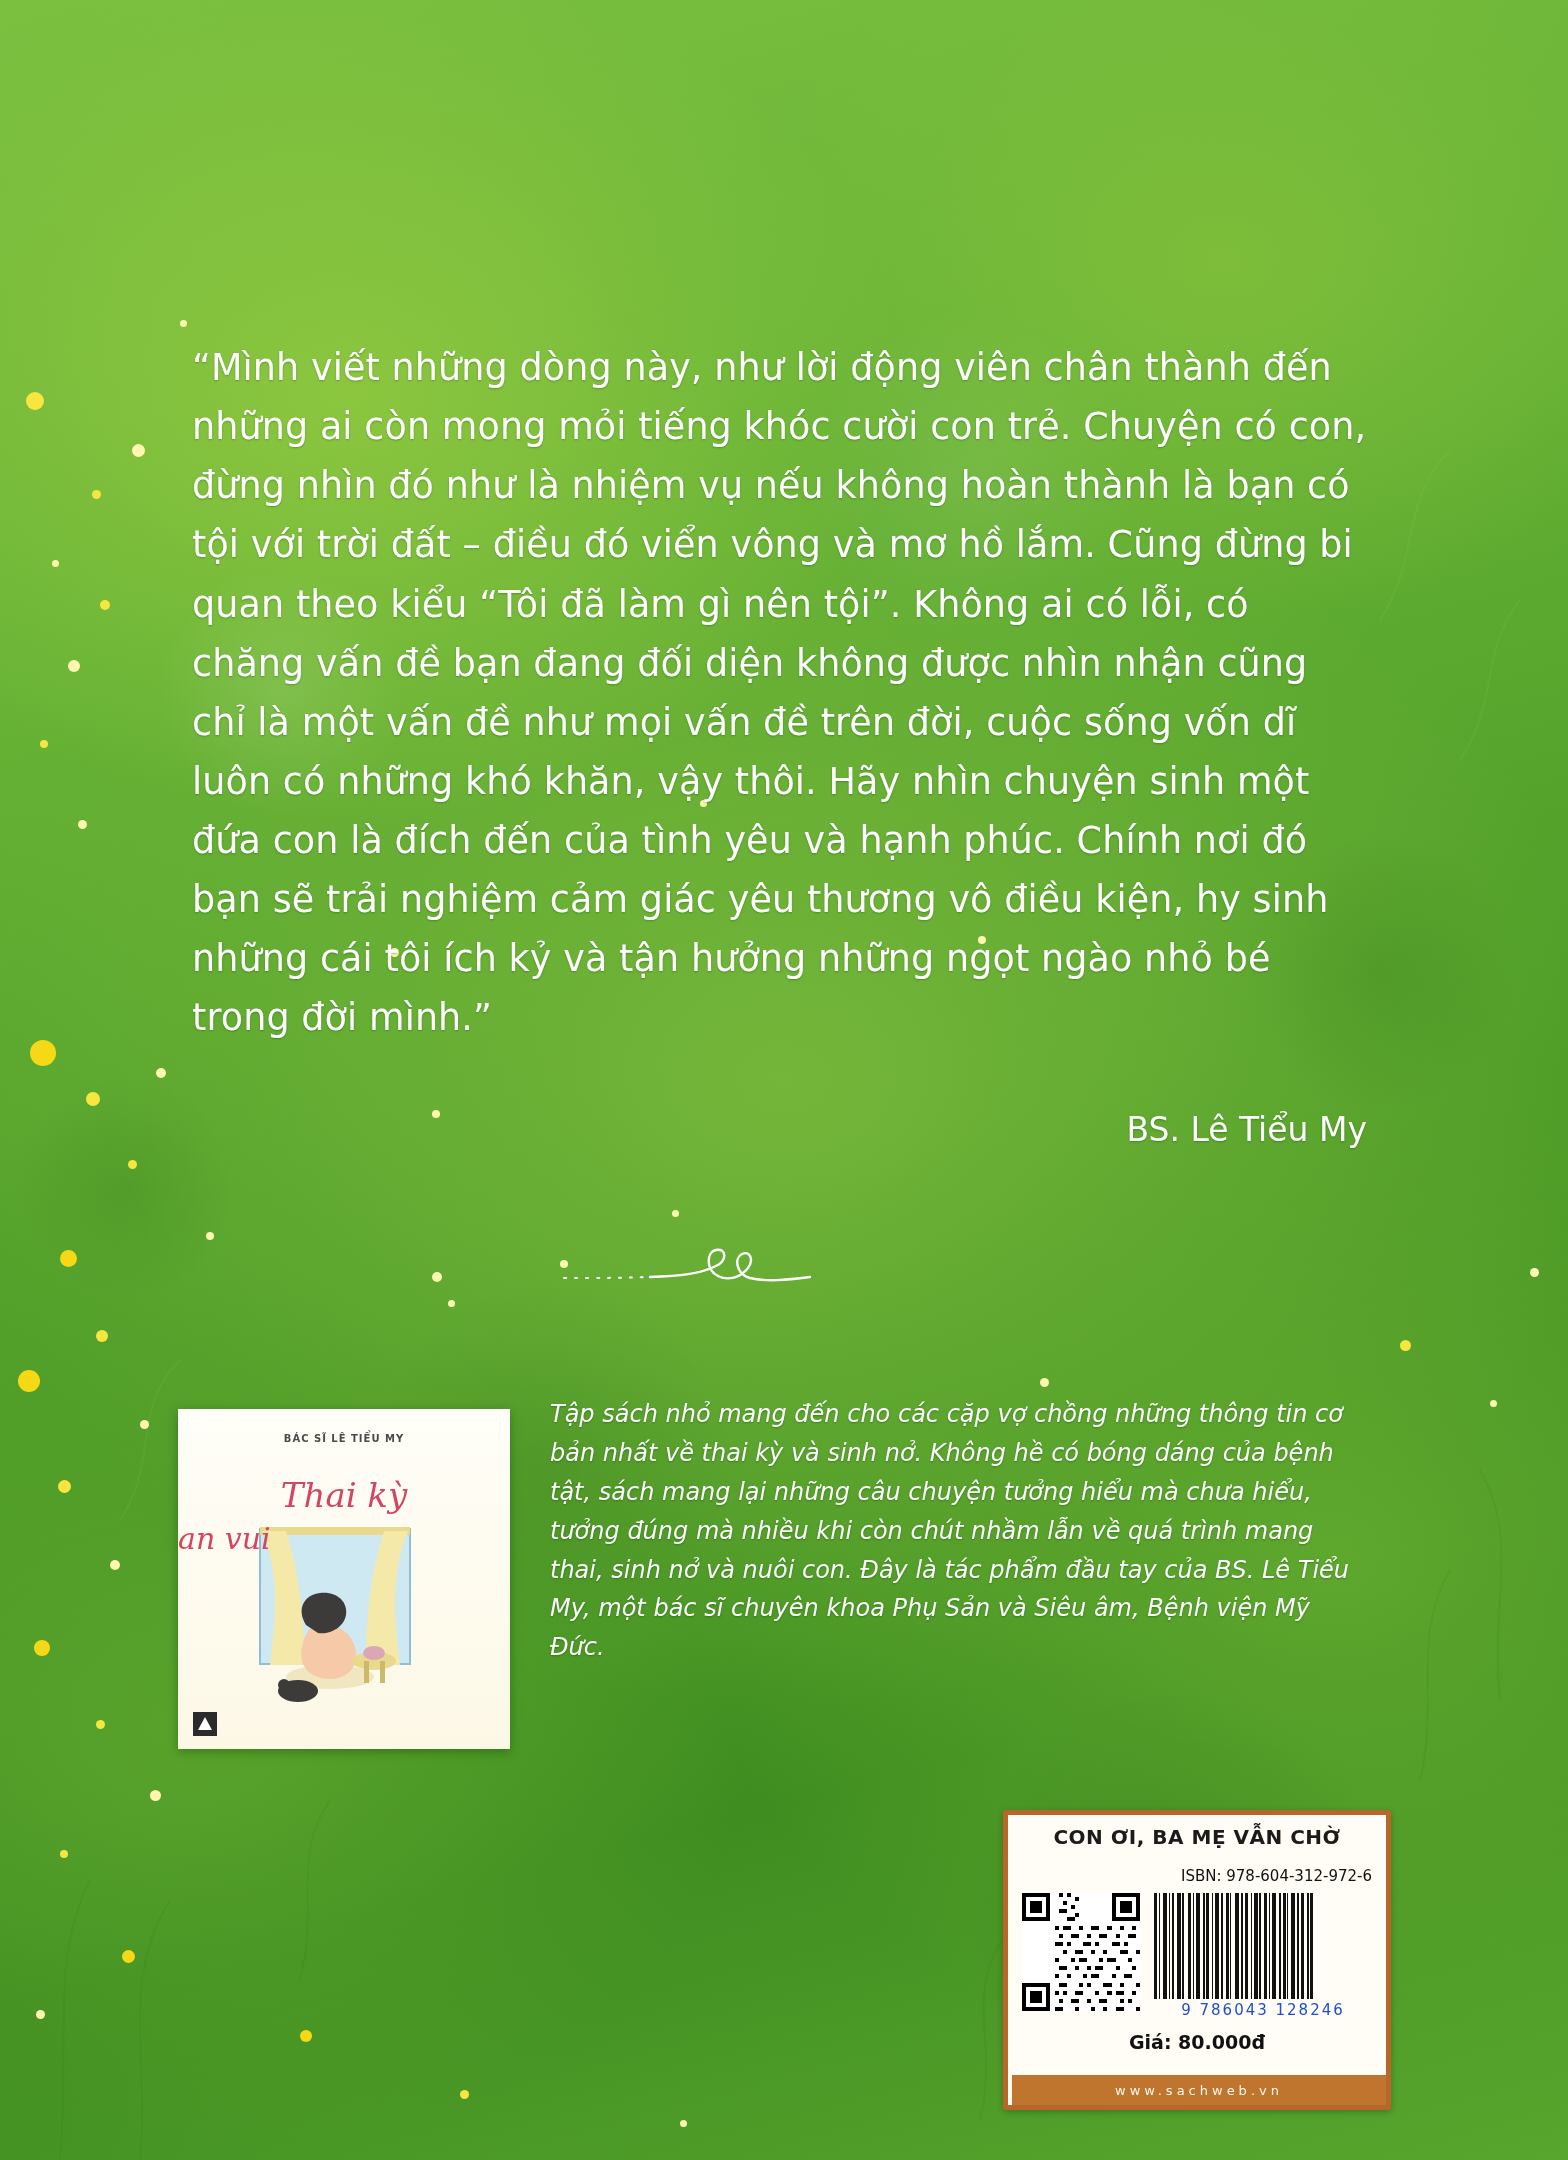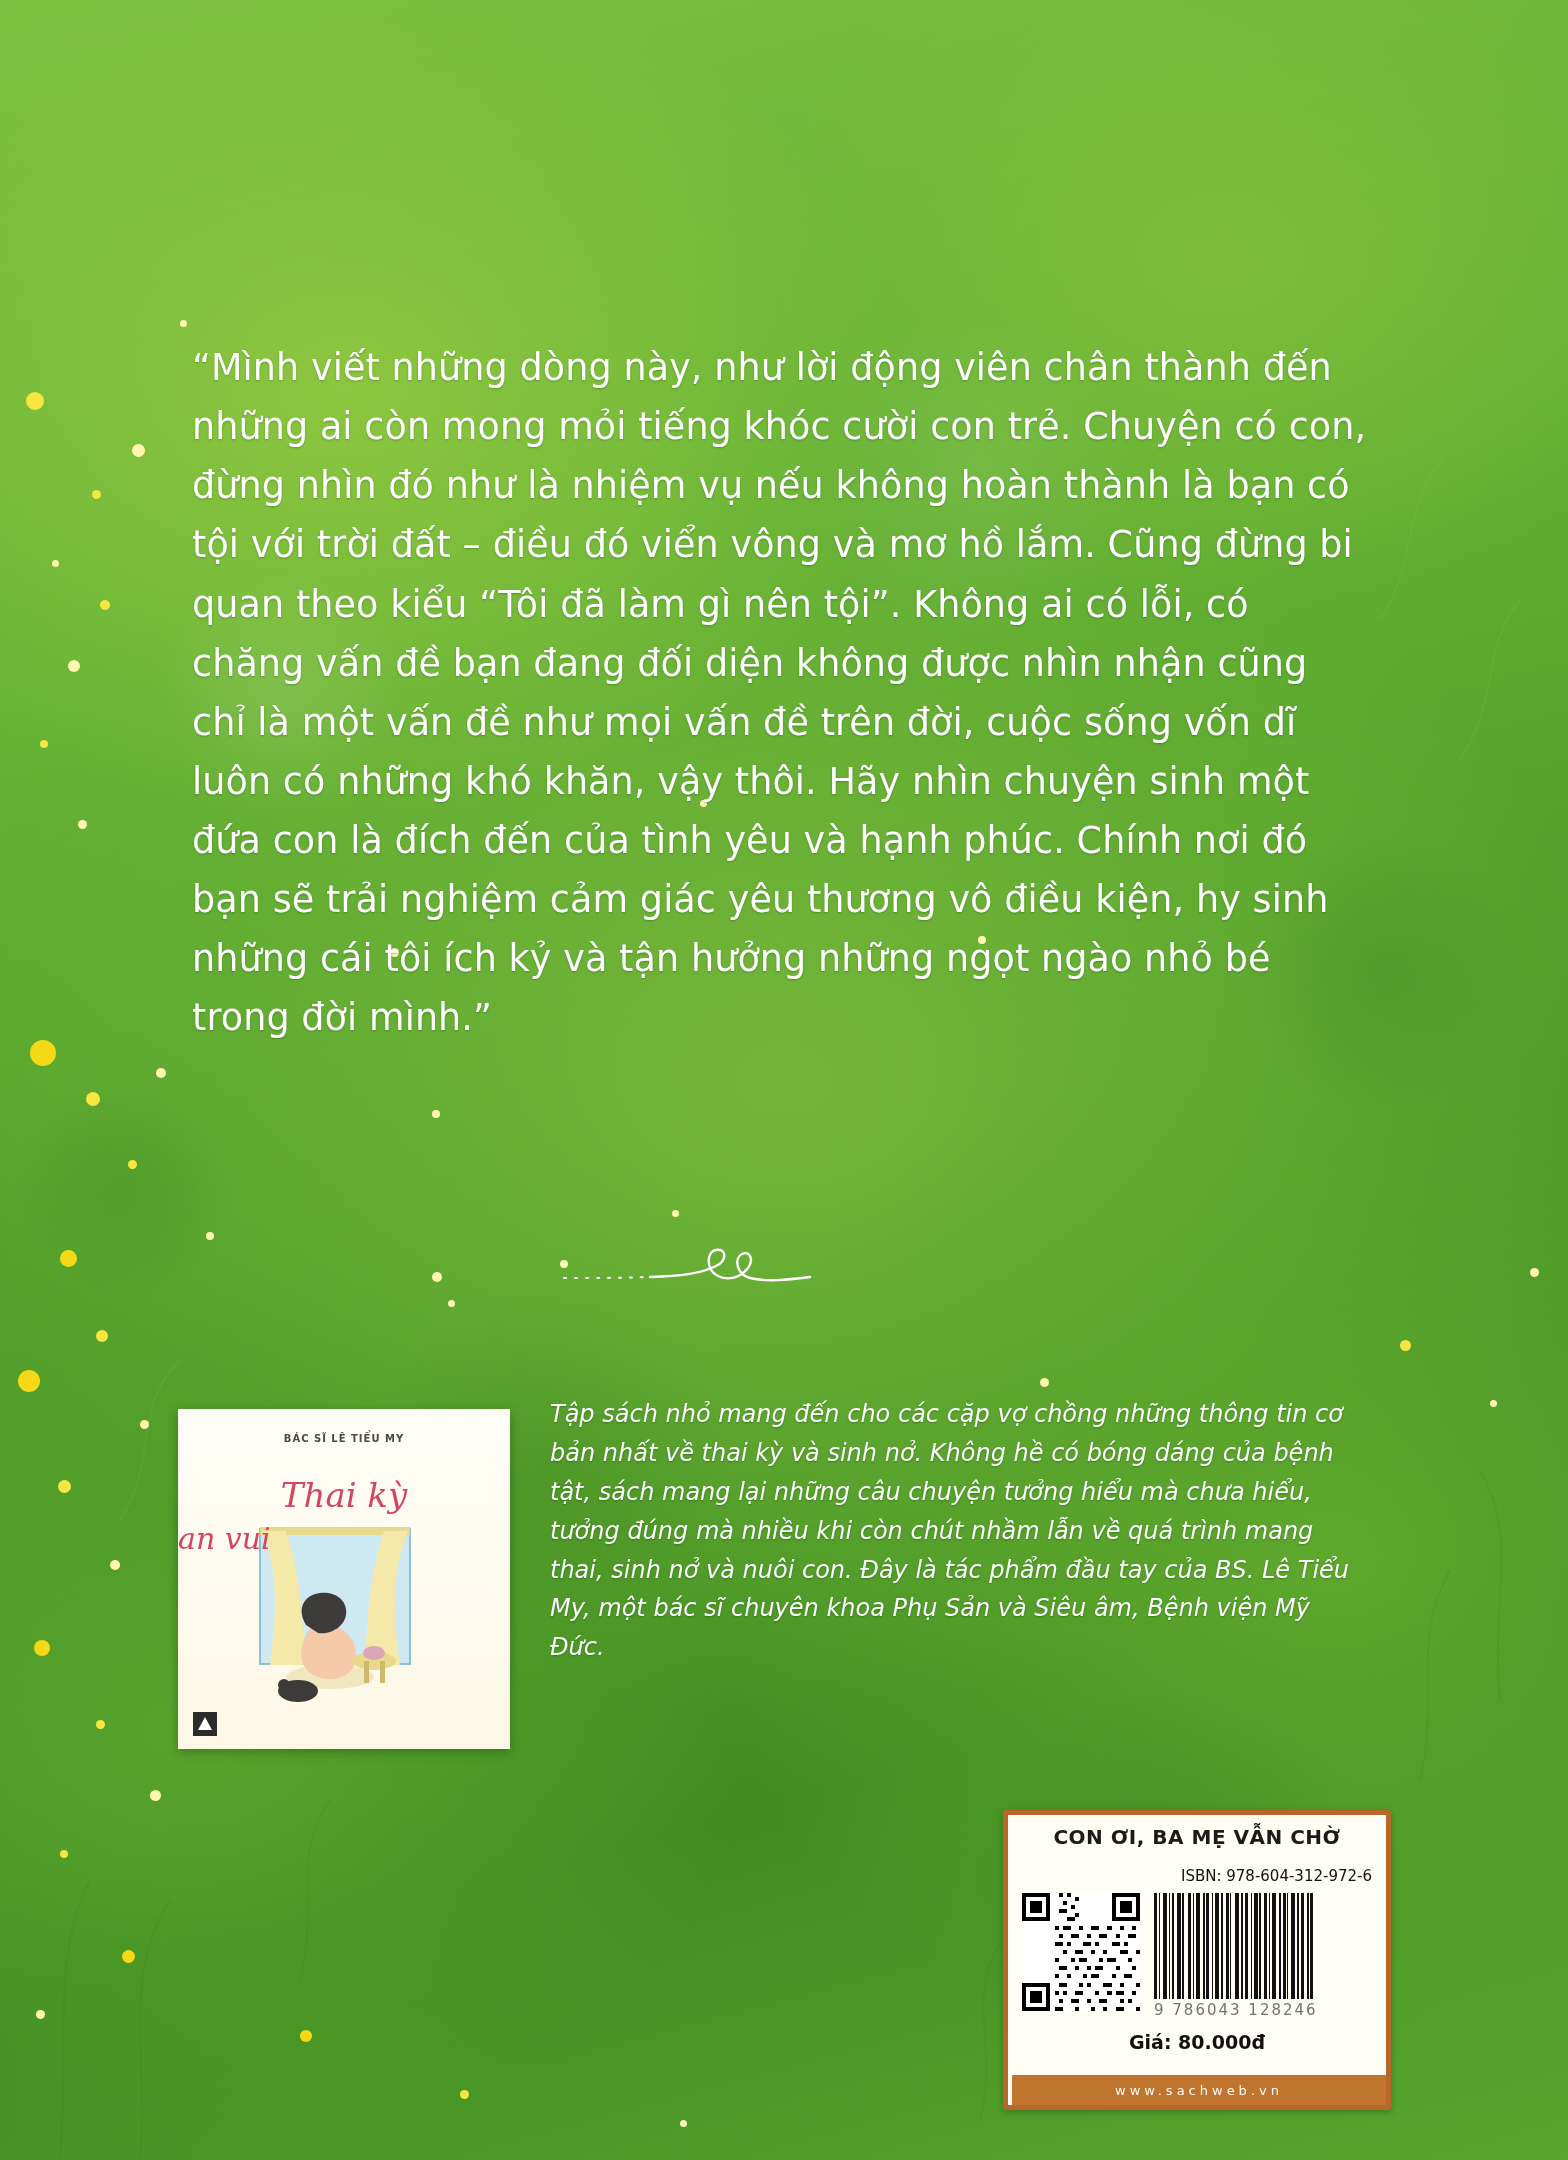"BS. Lê Tiểu My" div.author { html: none -> <div>BS. Lê Tiểu My</div> }
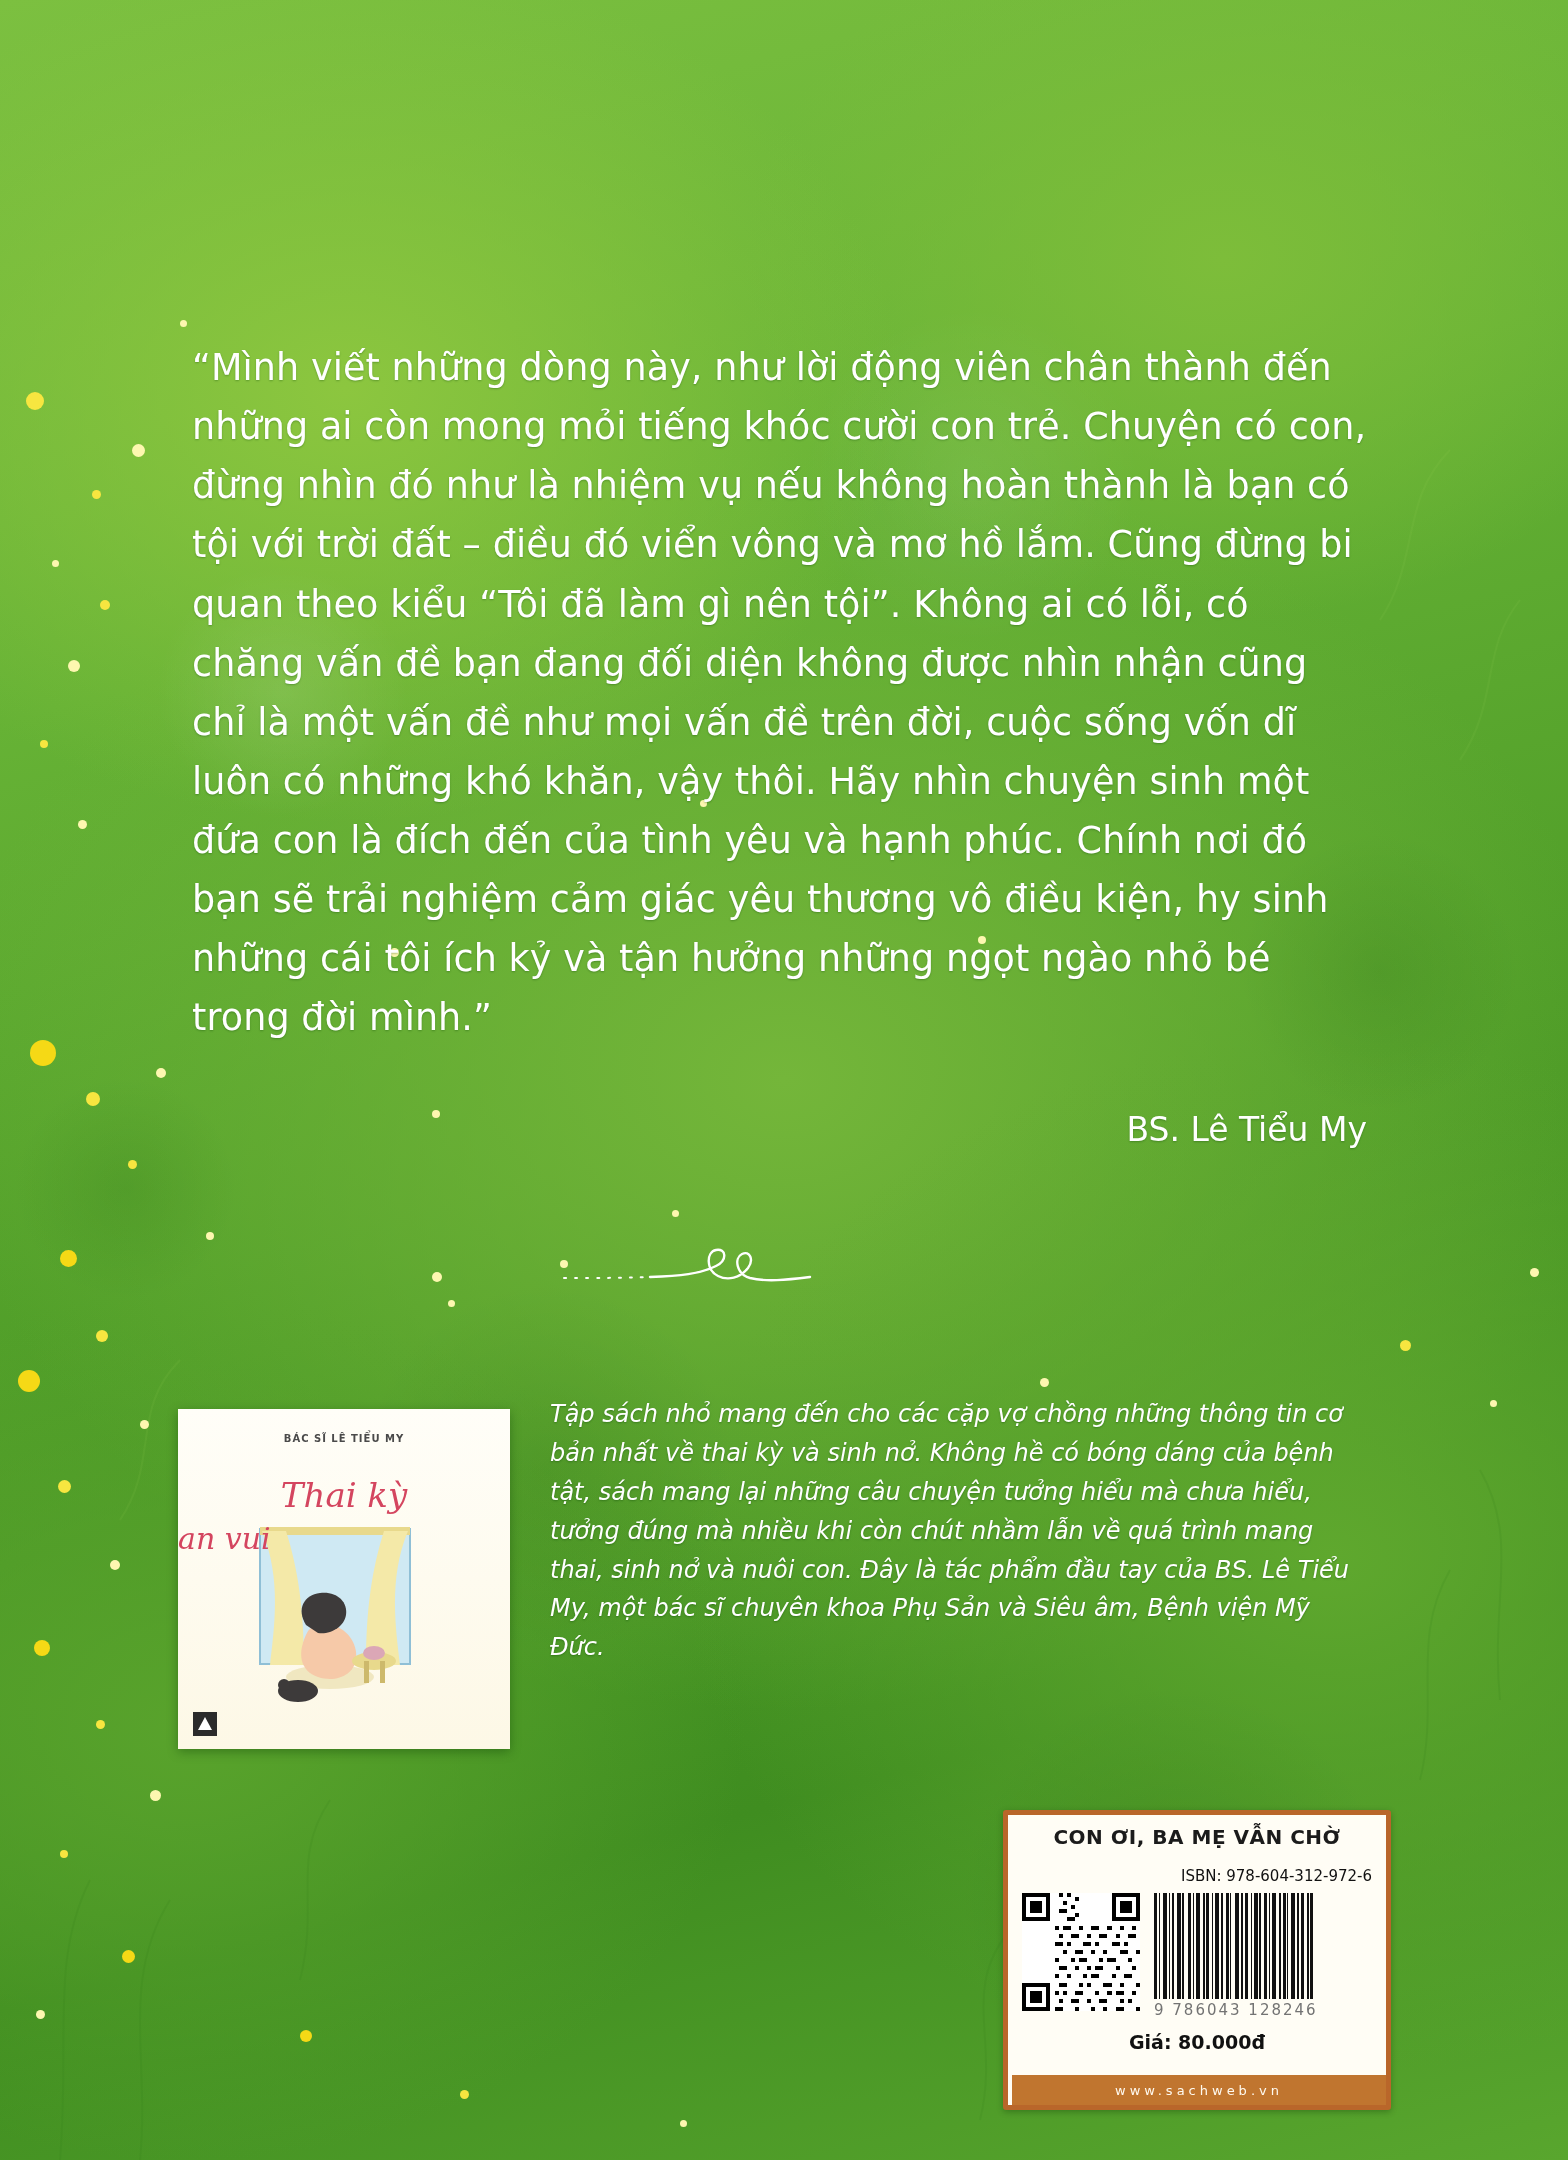"9 786043 128246" .barcode-num { color: #737373 -> #1d4ed8; text-align: left -> center }
